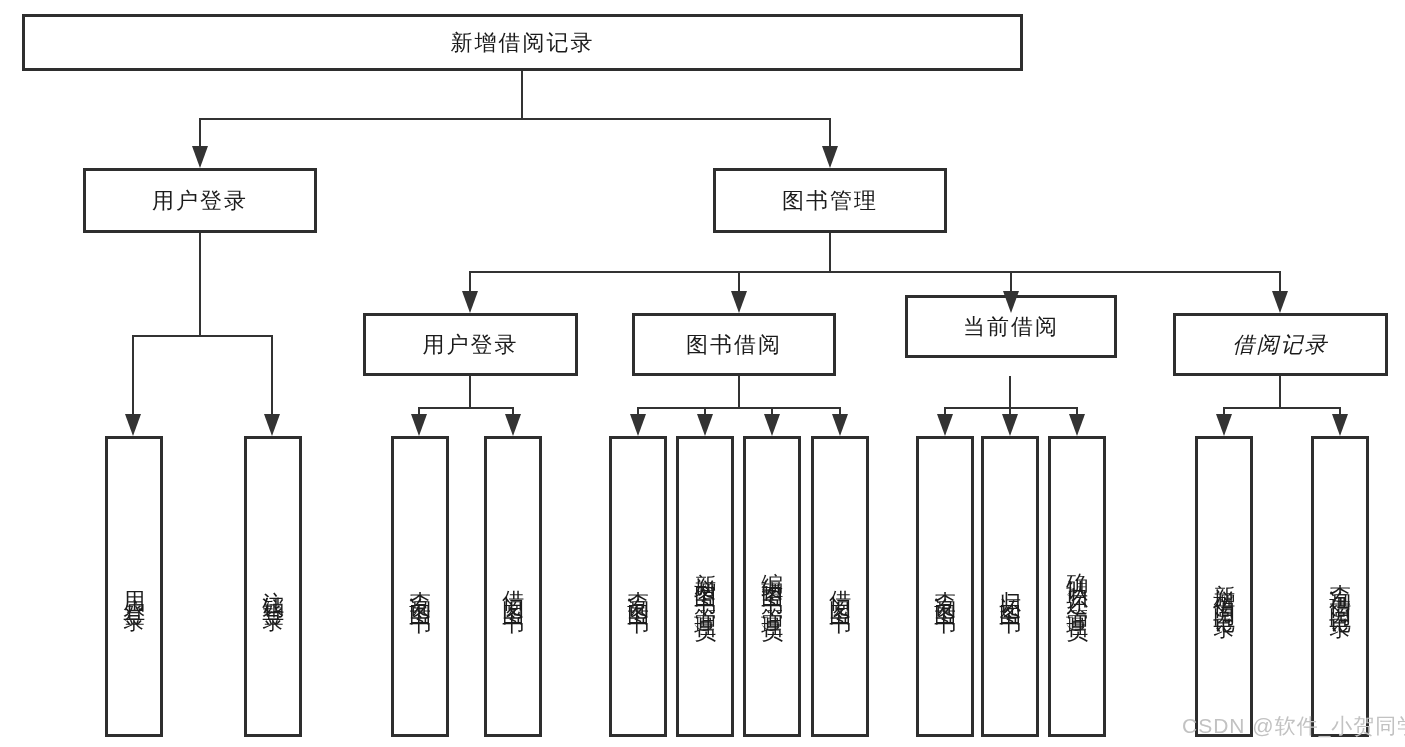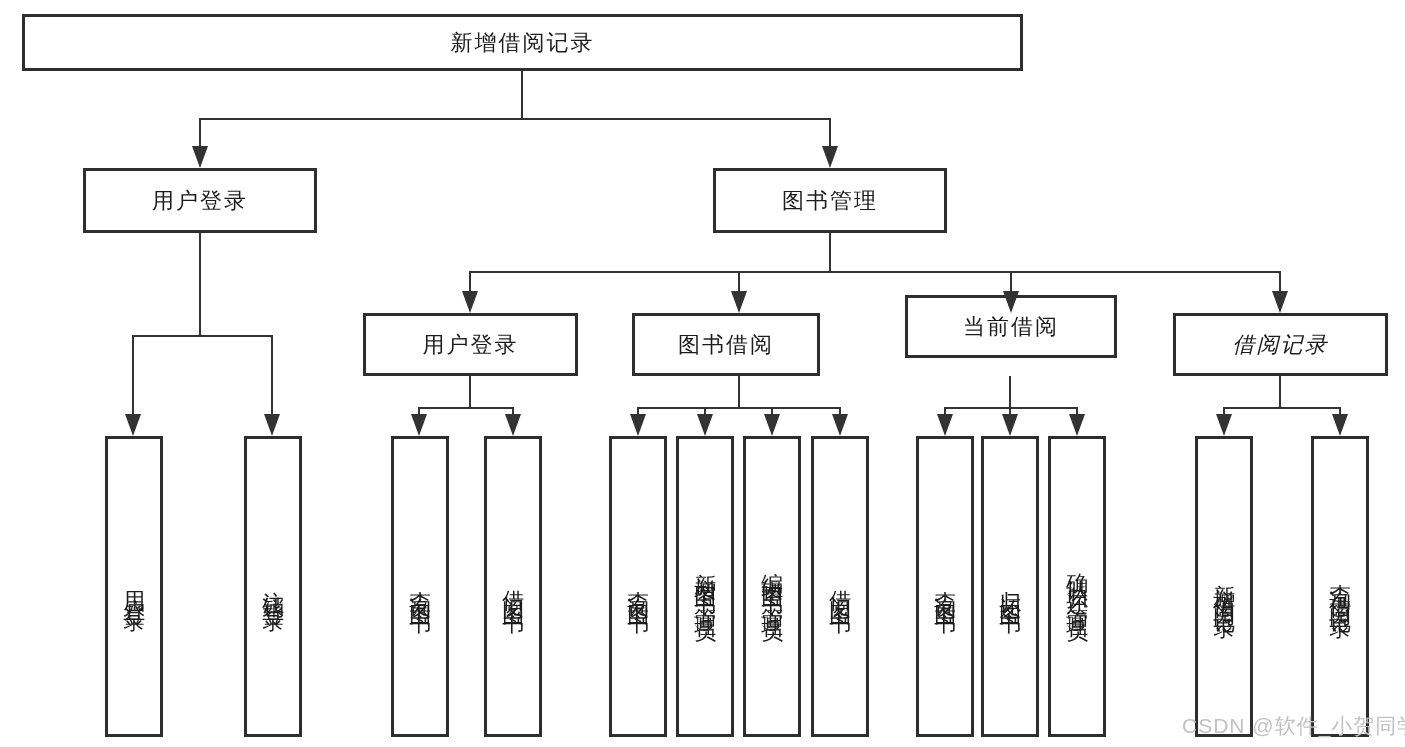"图书借阅" div.box { width: 188px -> 204px }
